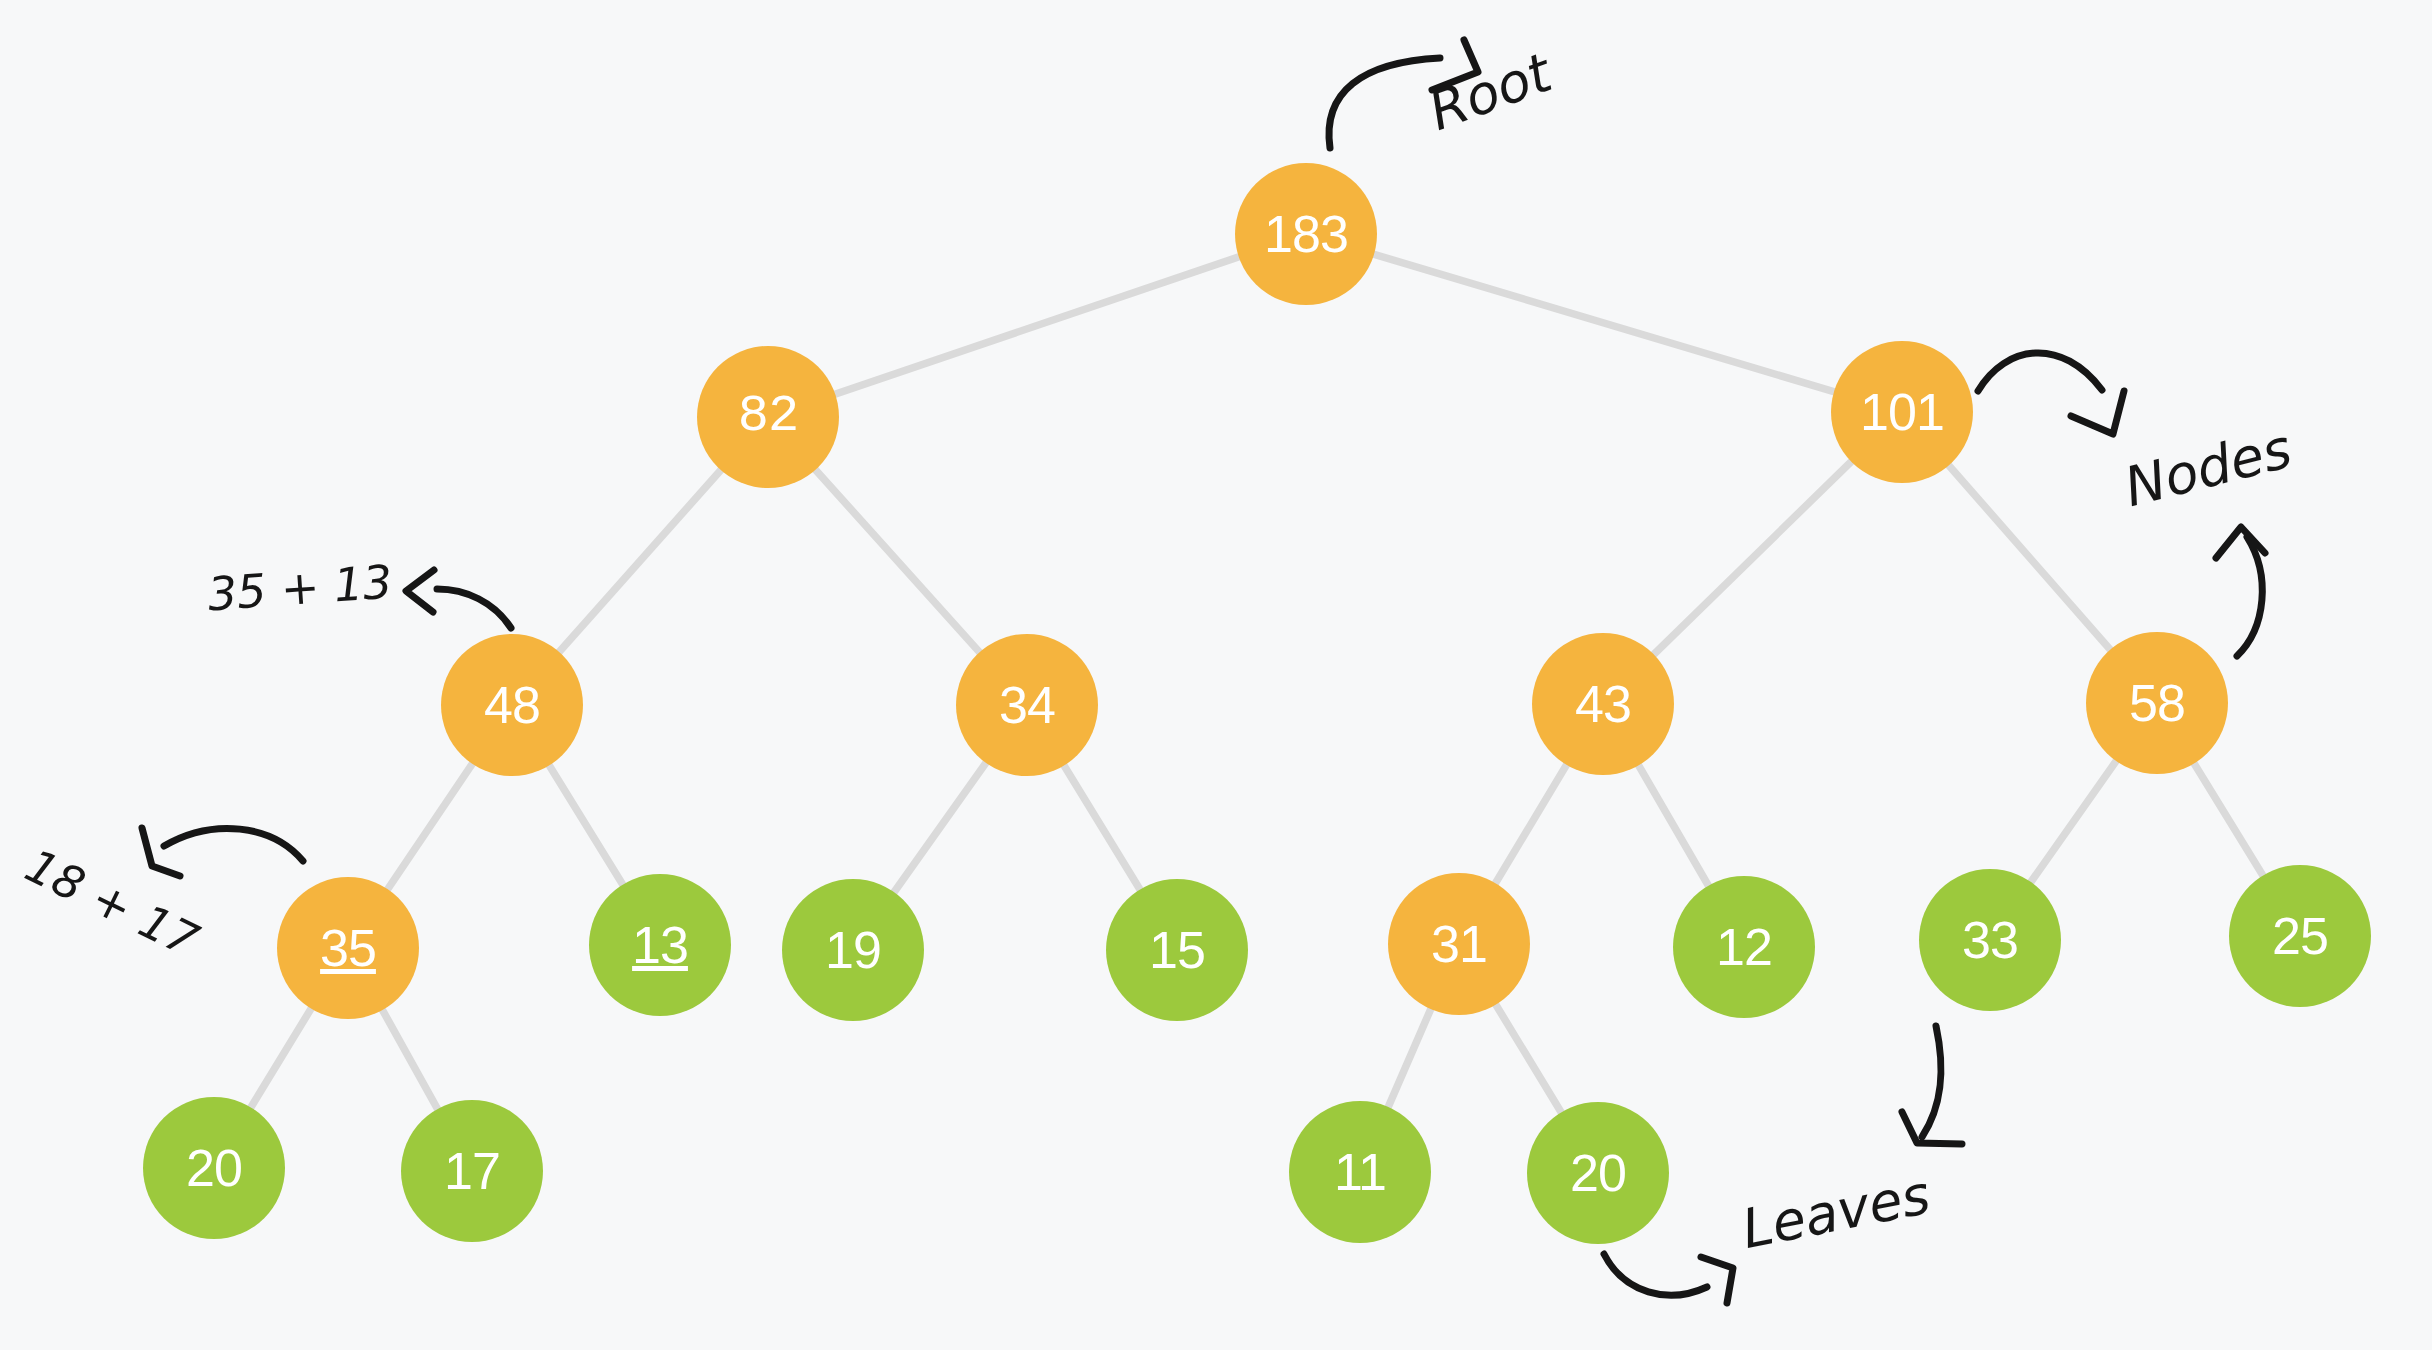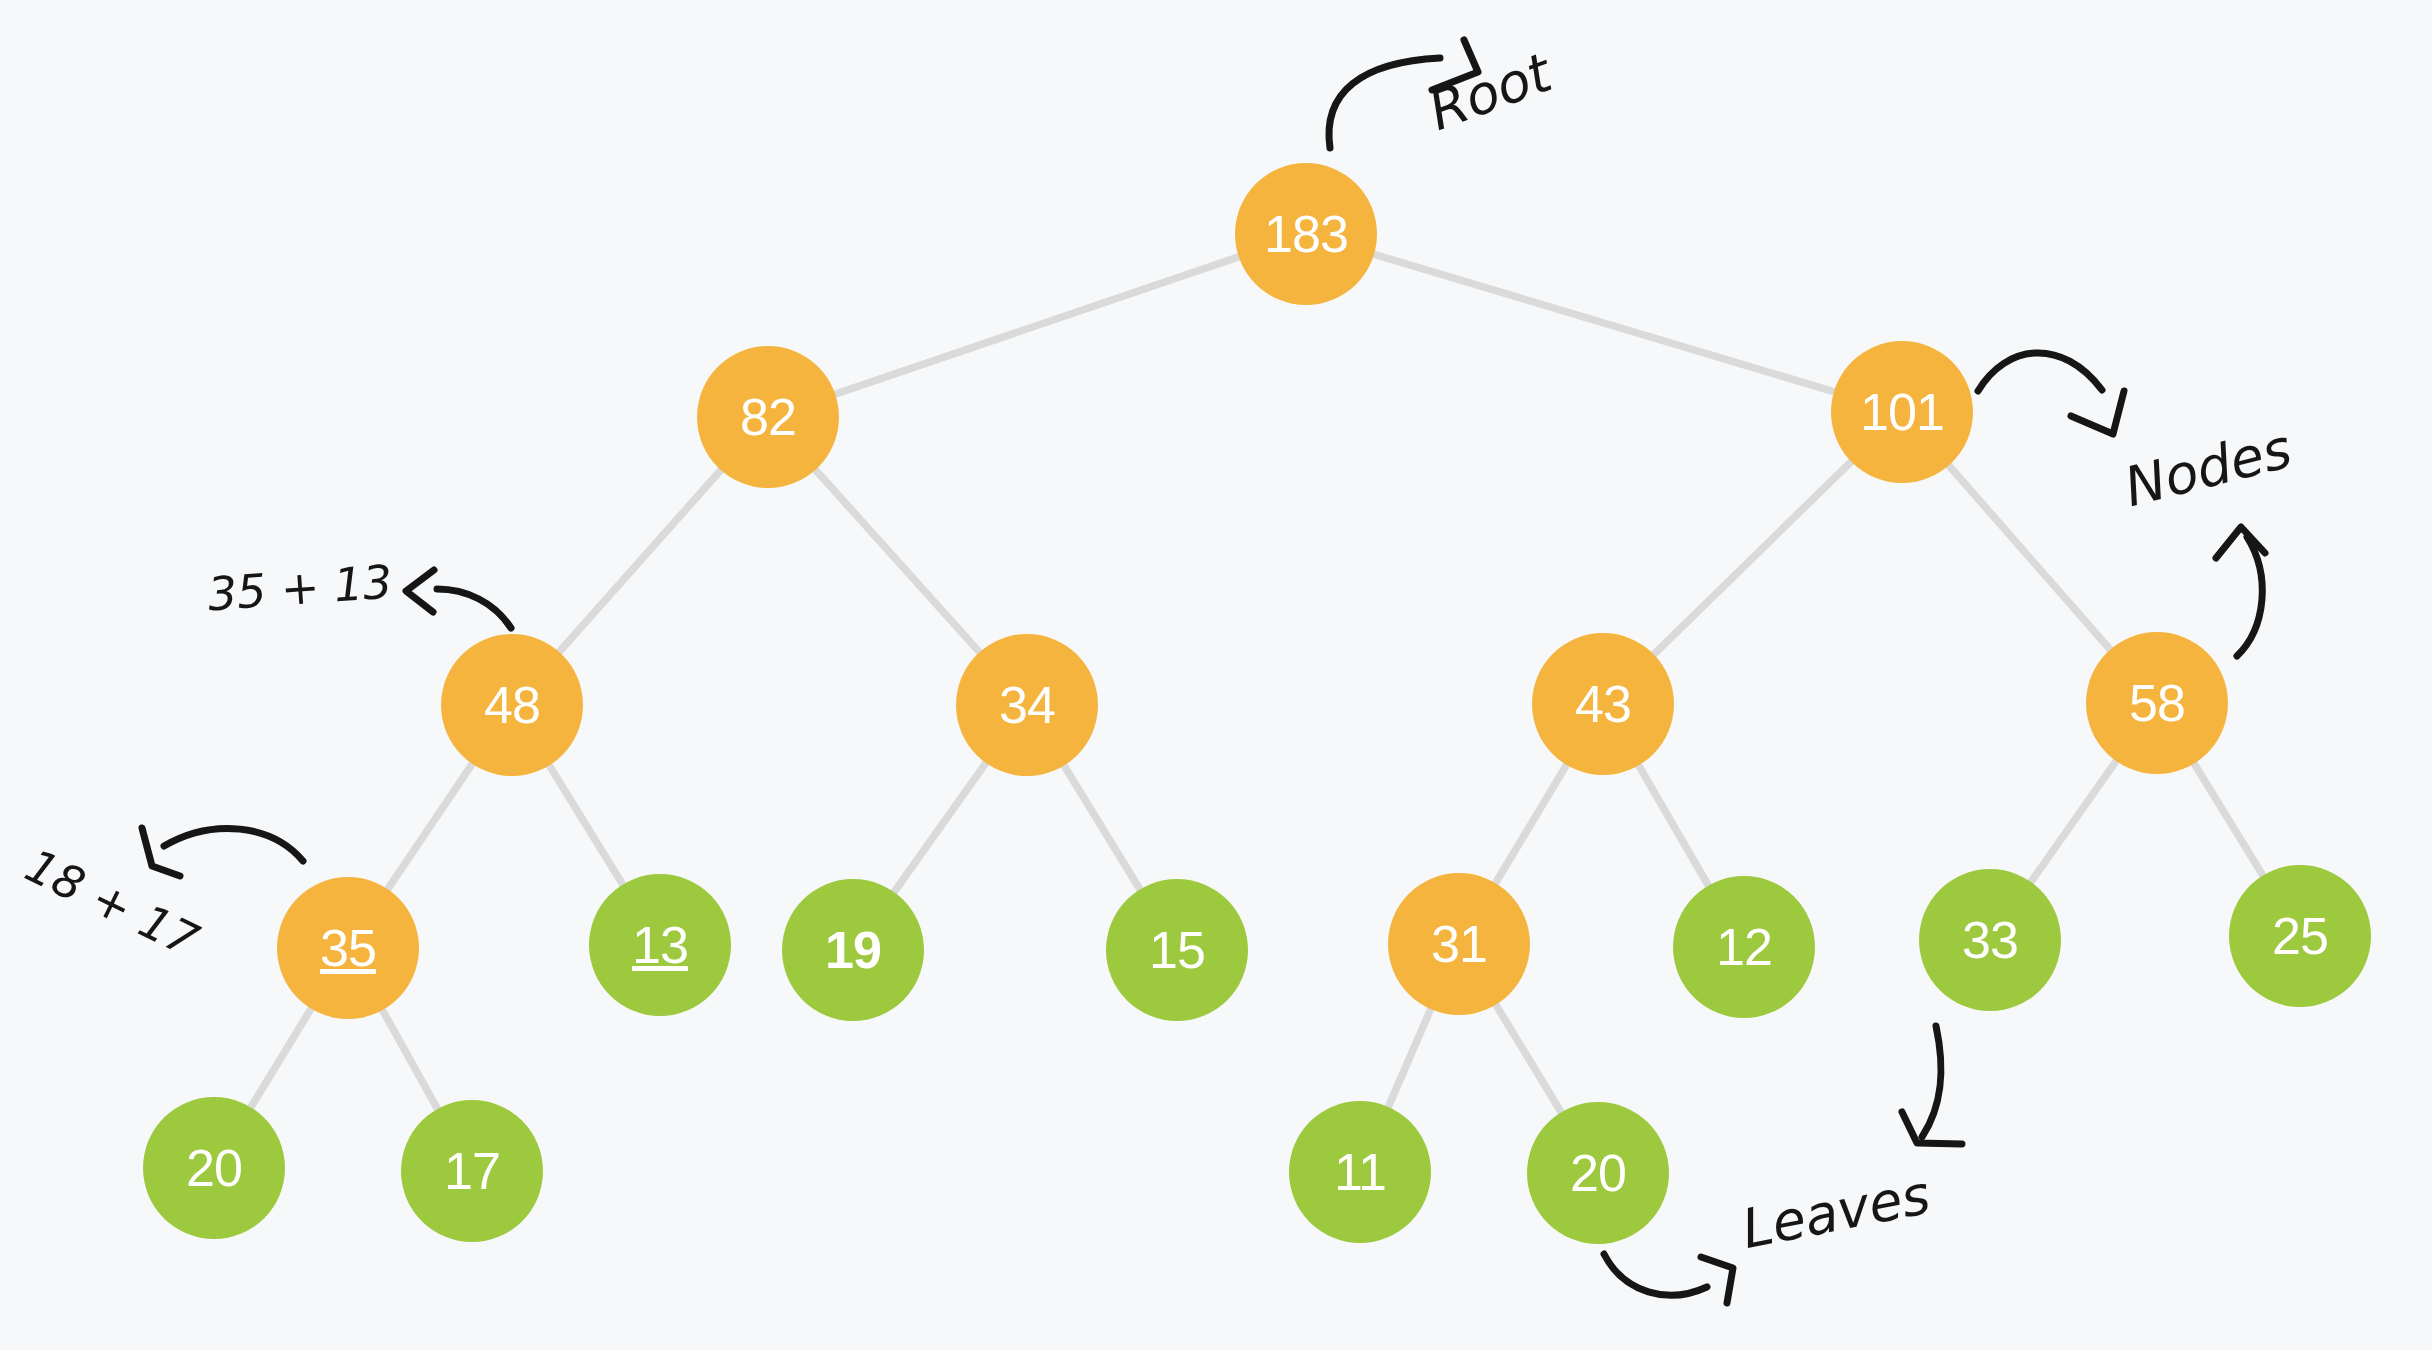"82" div.node { font-family: none -> Liberation Mono, monospace }
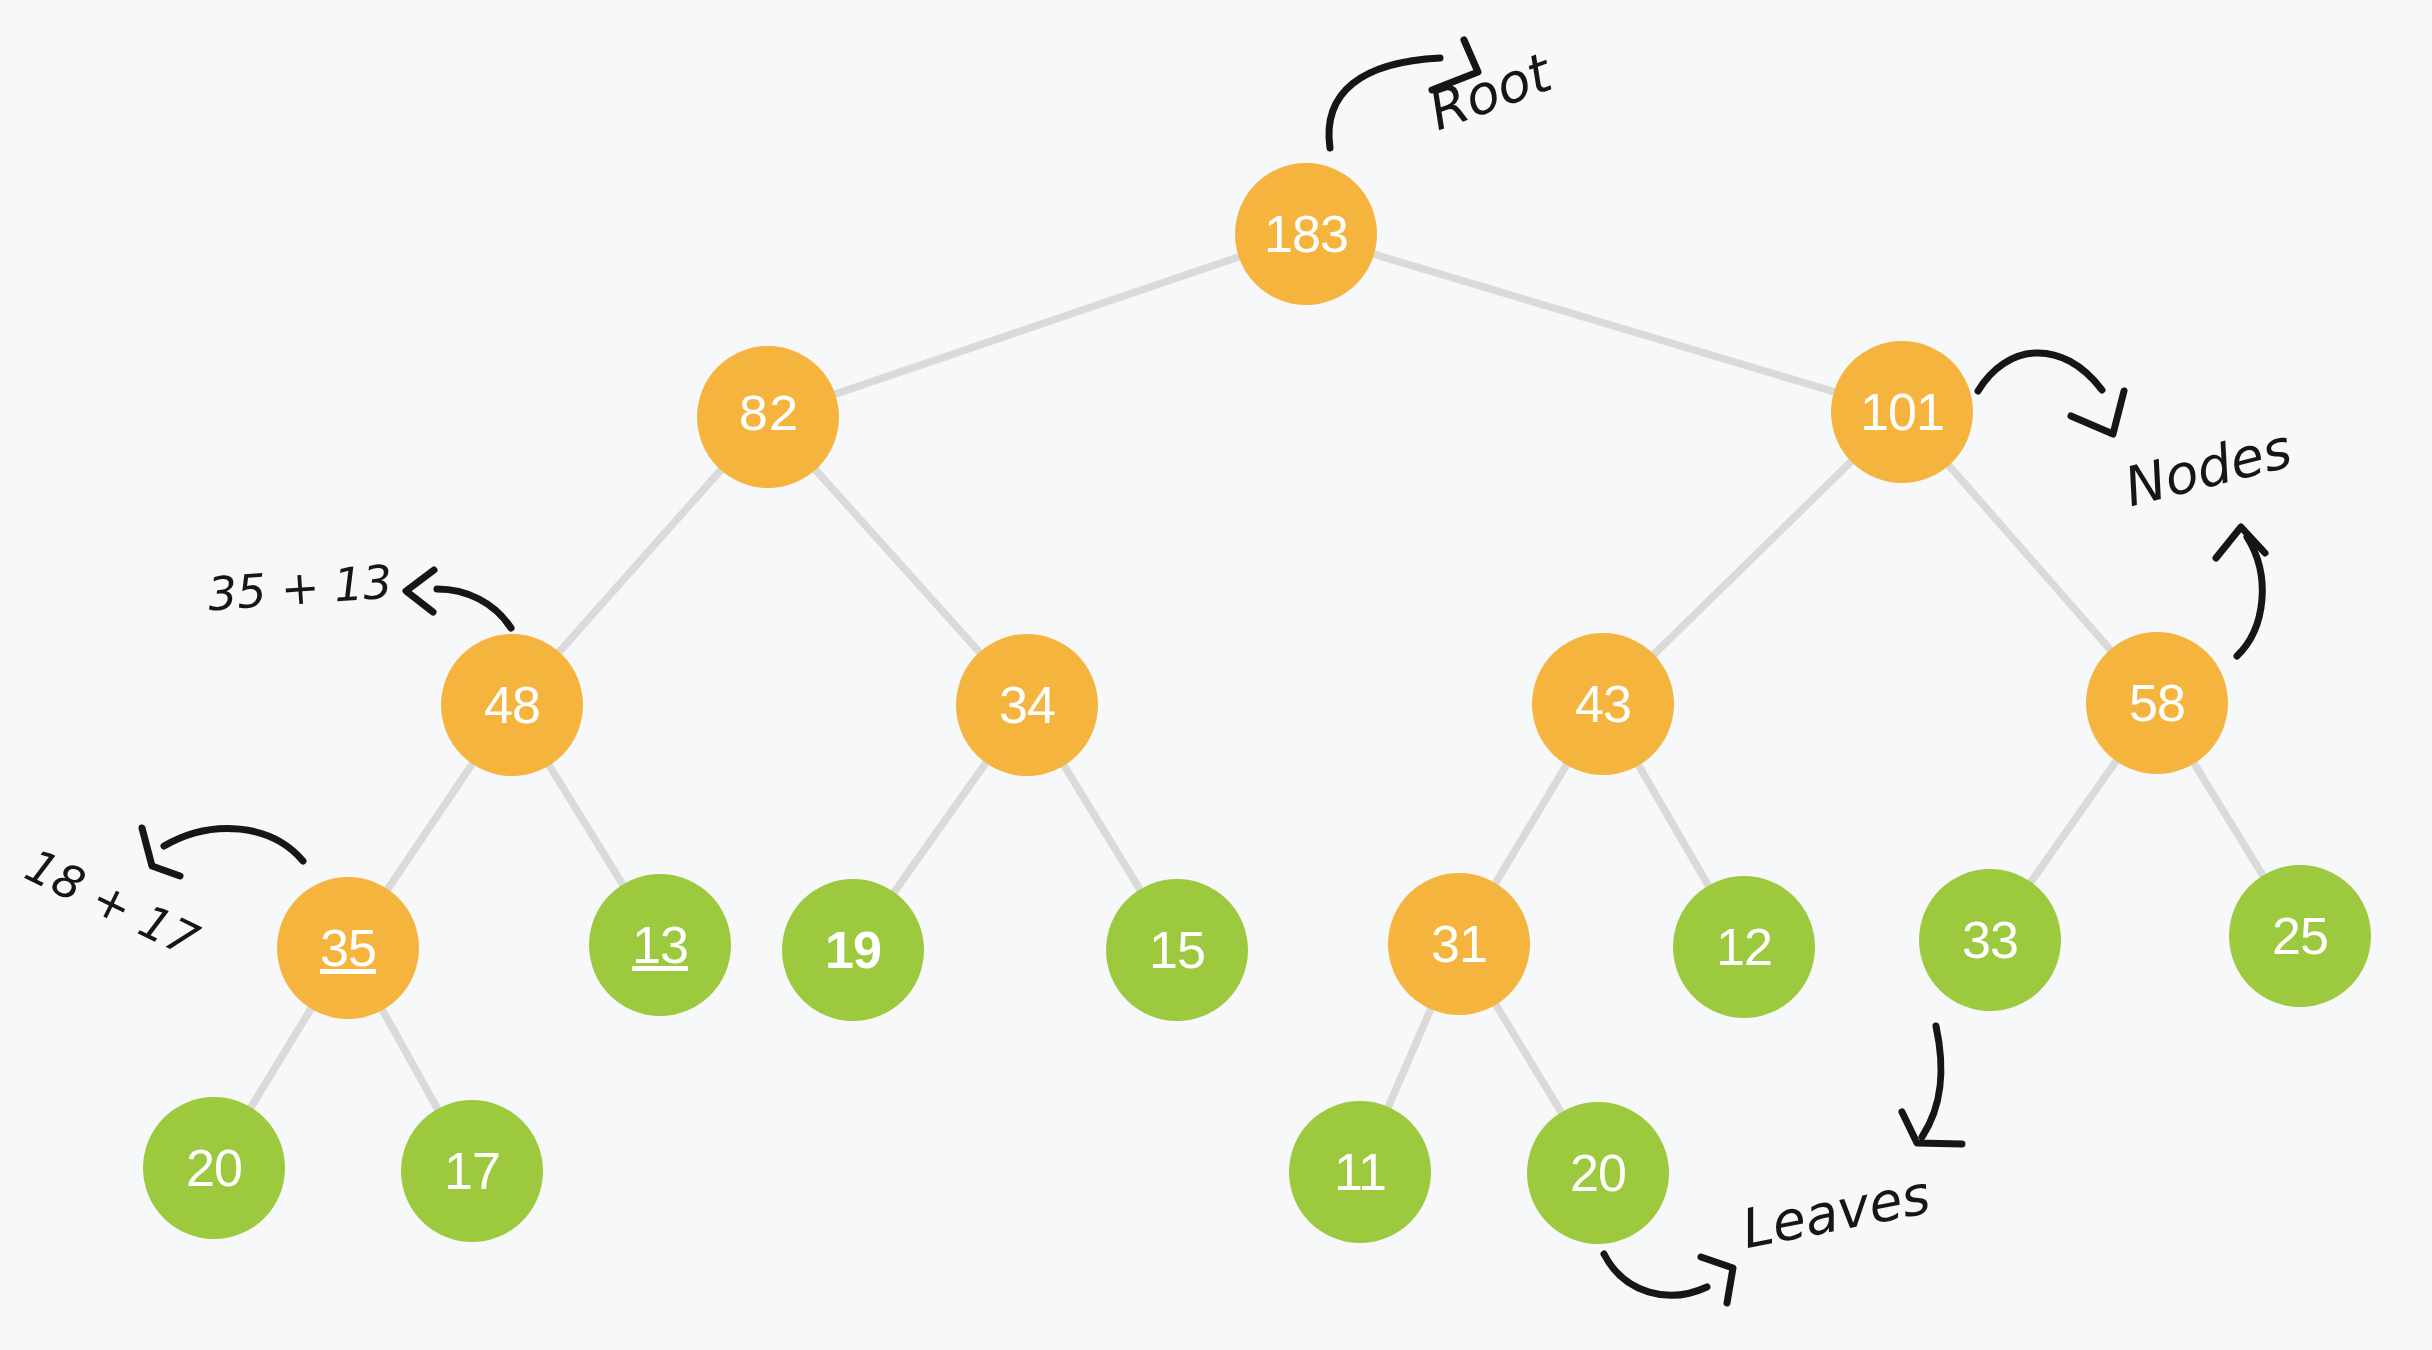"19" div.node { font-weight: bold -> none }
